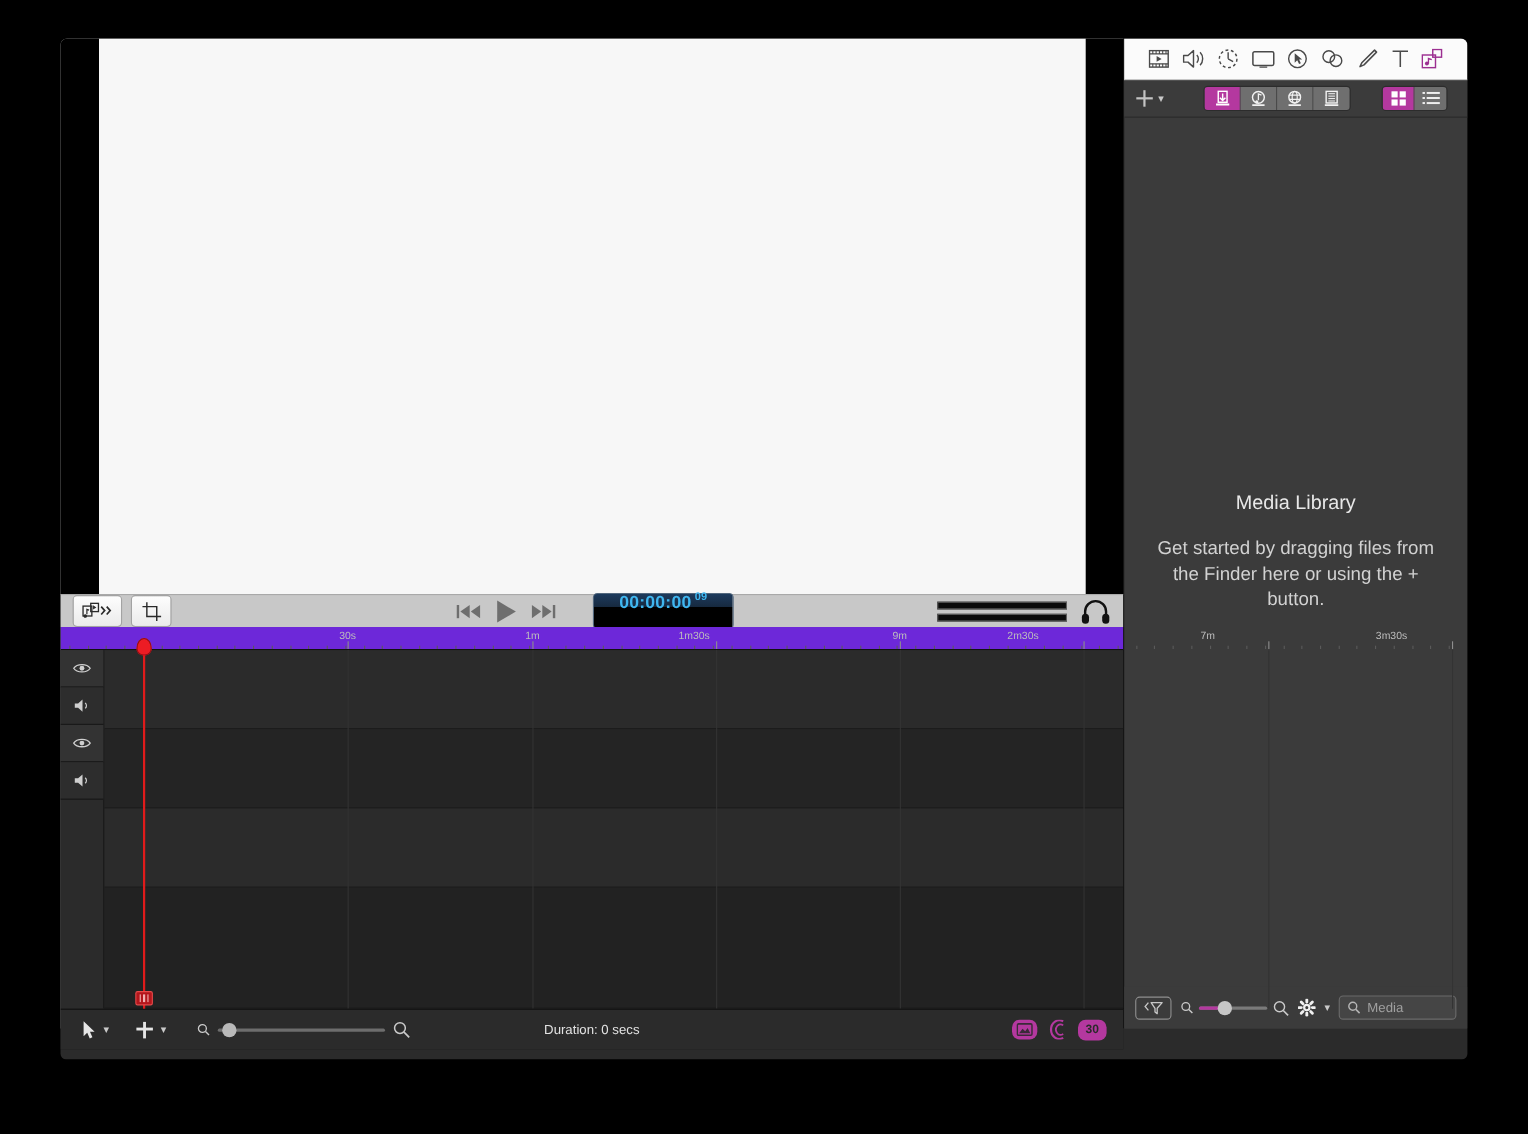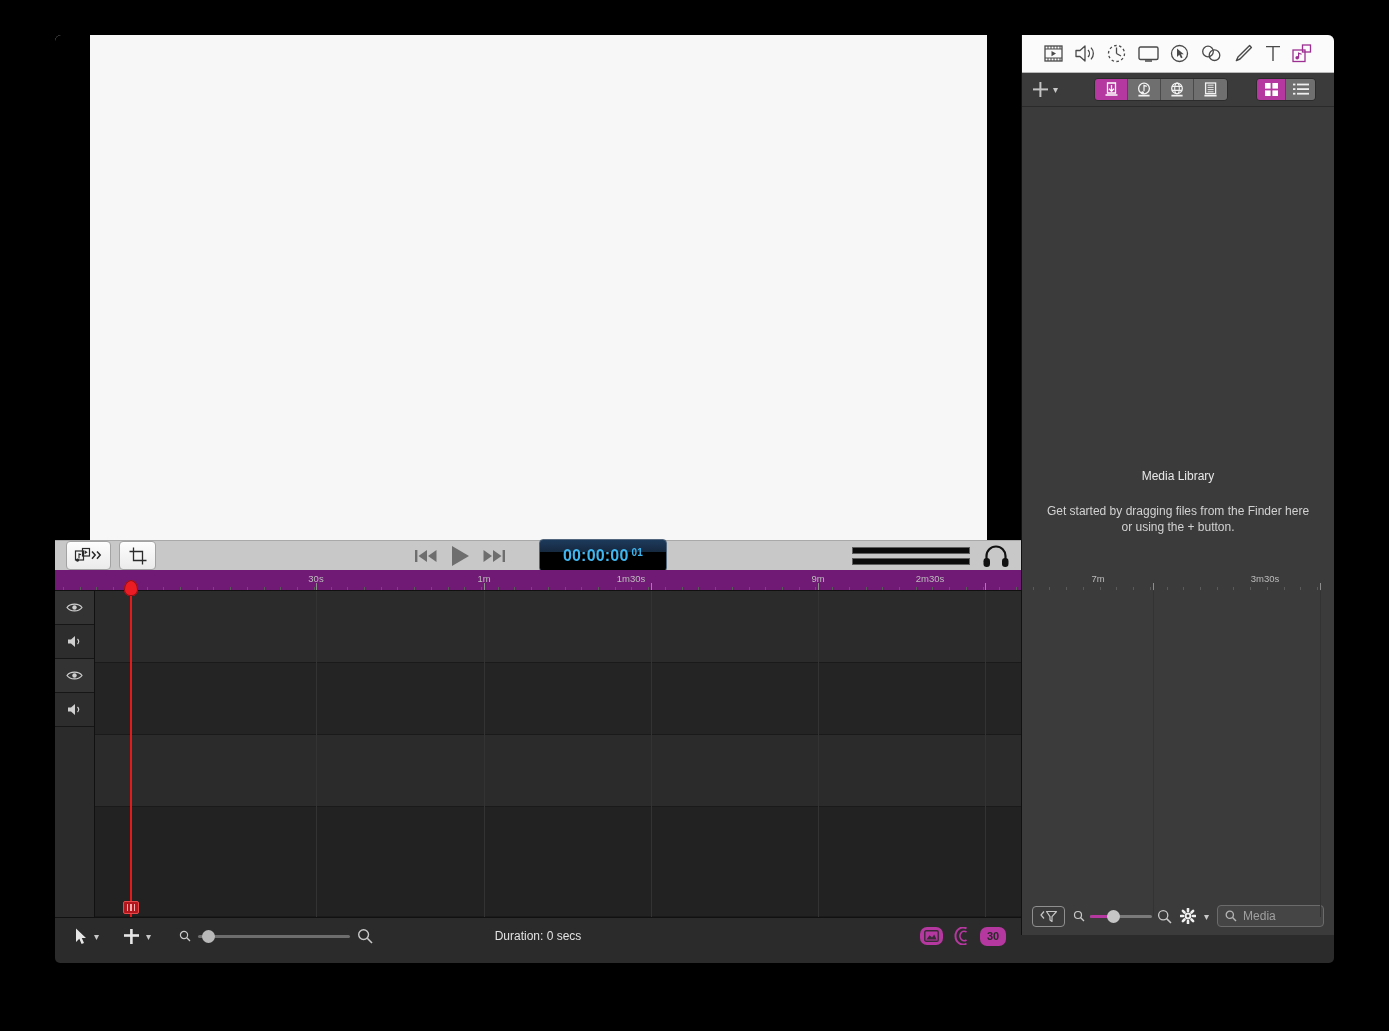"Media Library" #ml-title { font-size: 12px -> 18px }
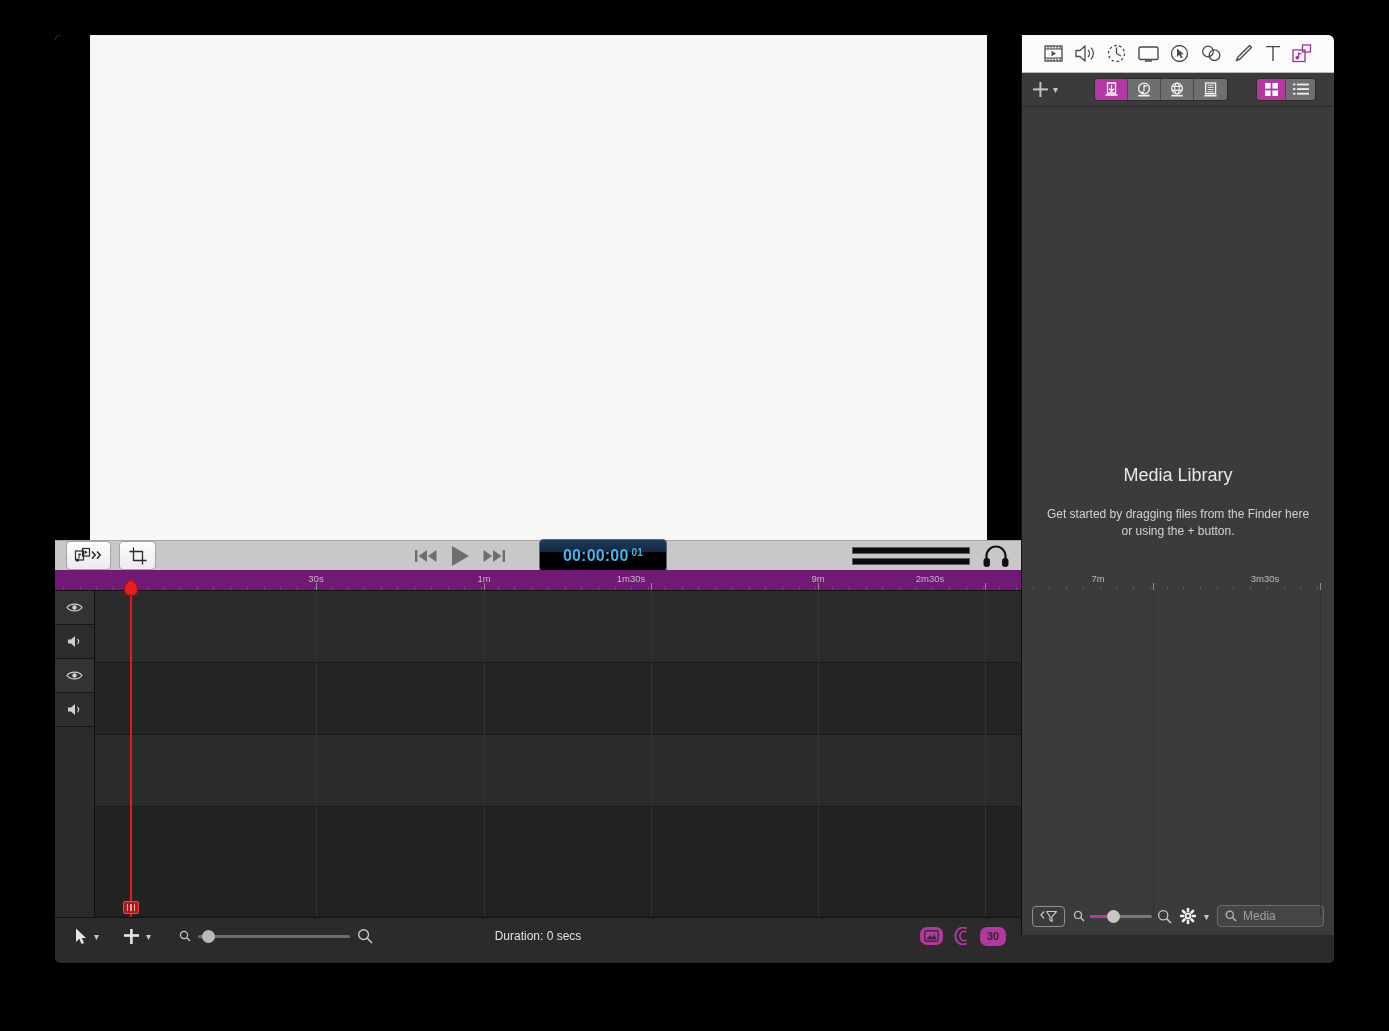"Get started by dragging files" #ml-sub { font-size: 12px -> 17px }
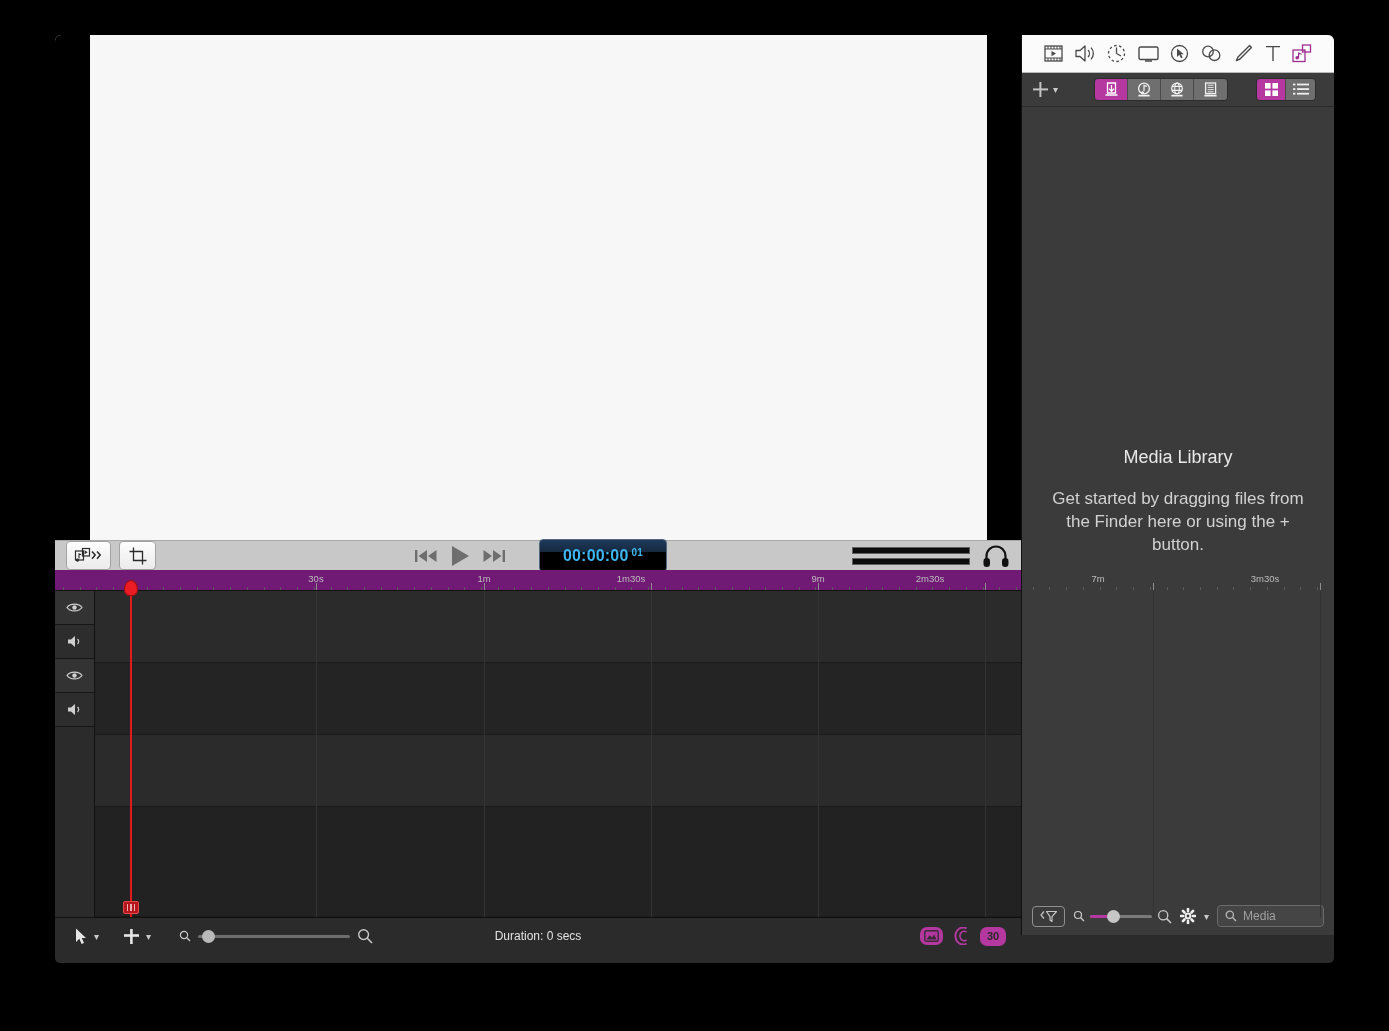"00:00:00" #timecode { align-items: center -> flex-start }
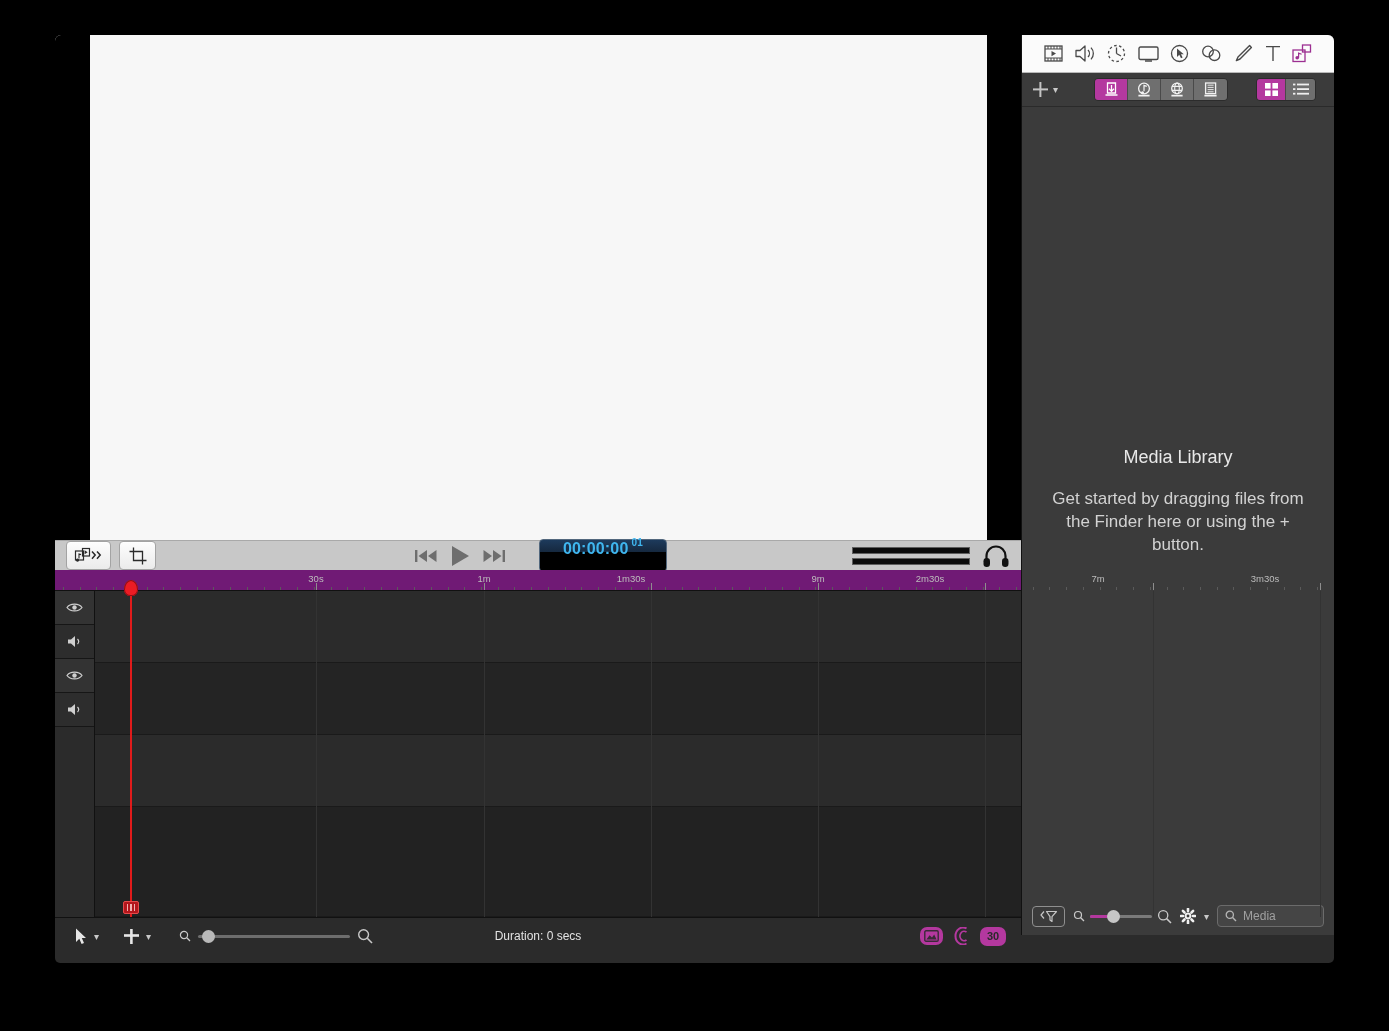"01" span.frames { text: 01 -> 09 }
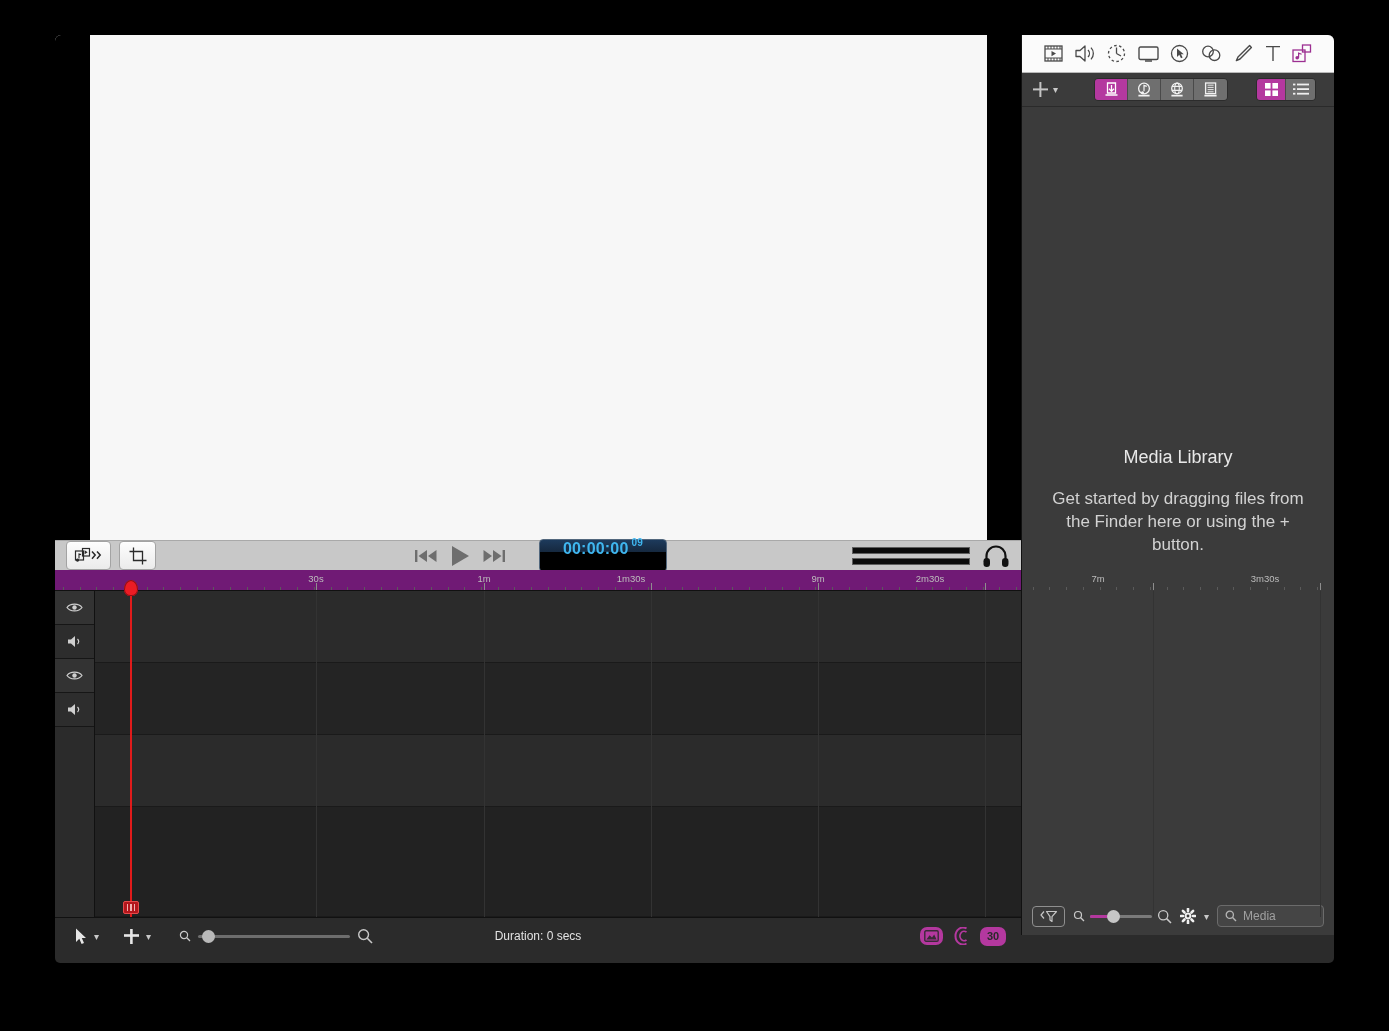"30s" #ruler { background: #701a75 -> #6d28d9 }
